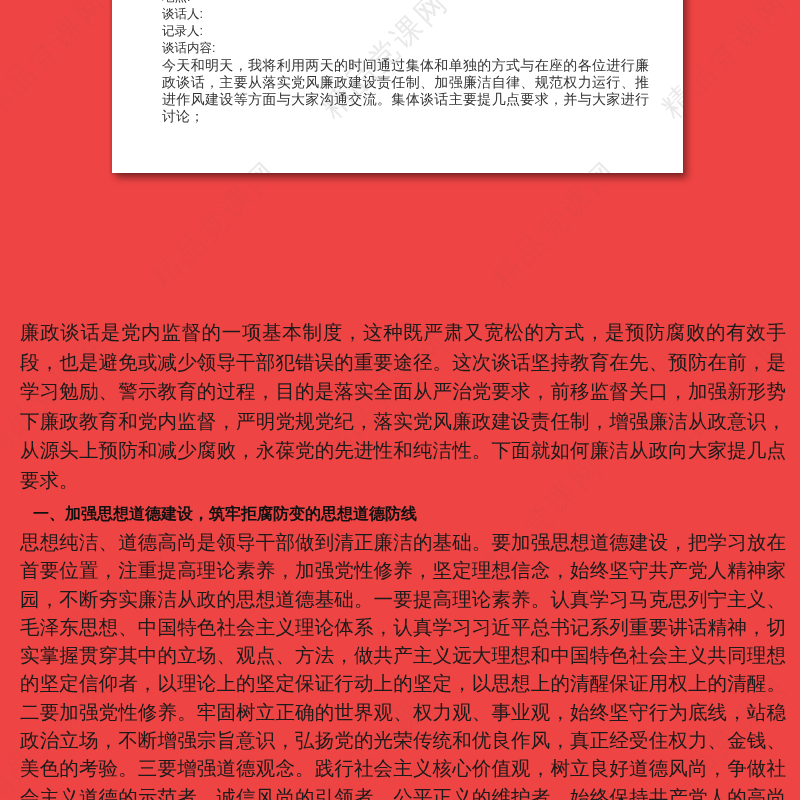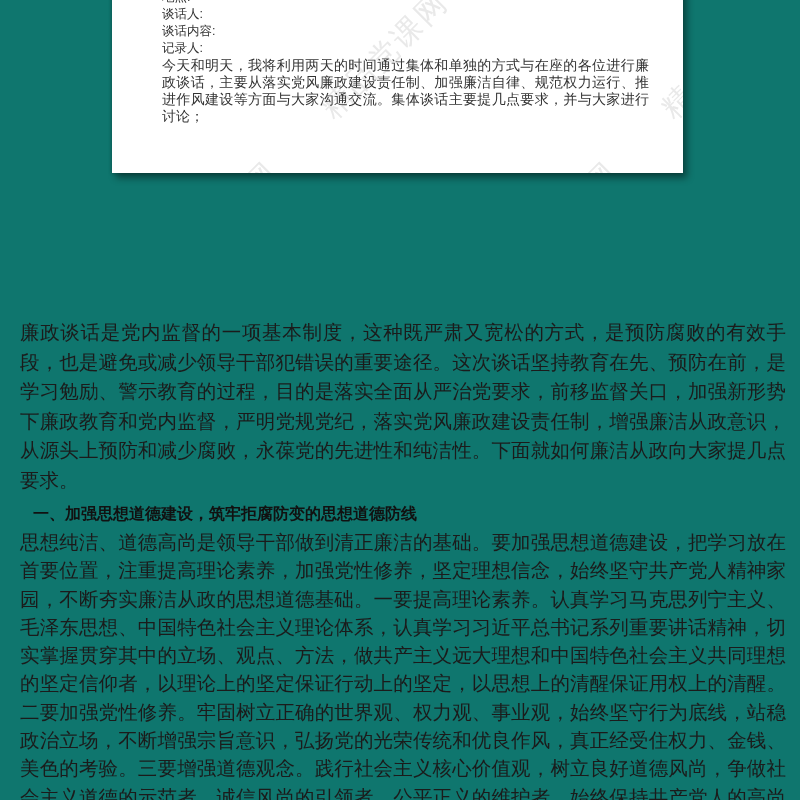"谈话人:" .stage { background: #0f766e -> #ef4444 }
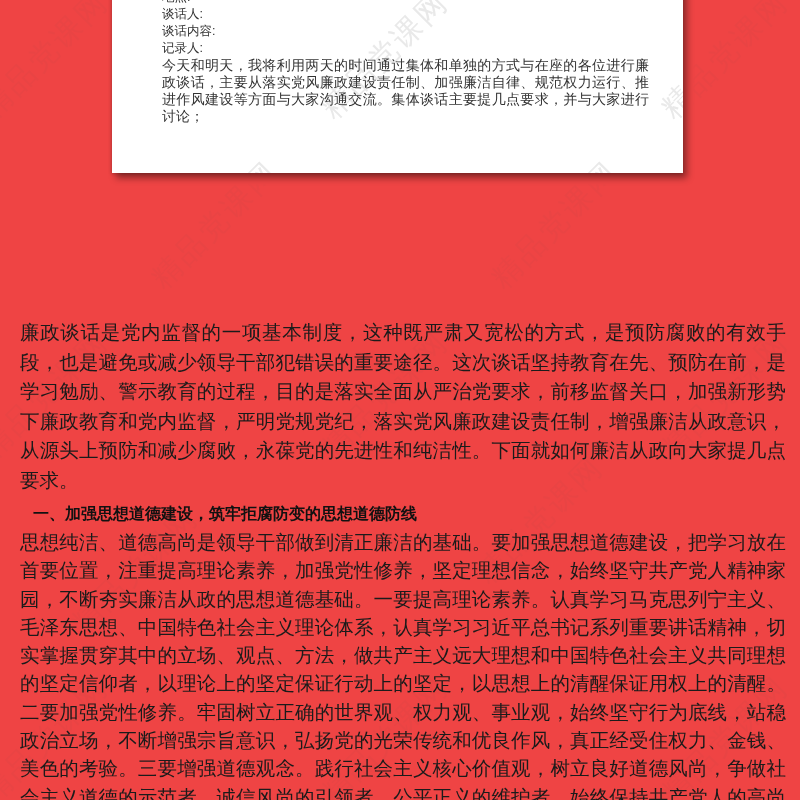"谈话内容:" div.line { order: before "记录人:" -> after "记录人:" }
